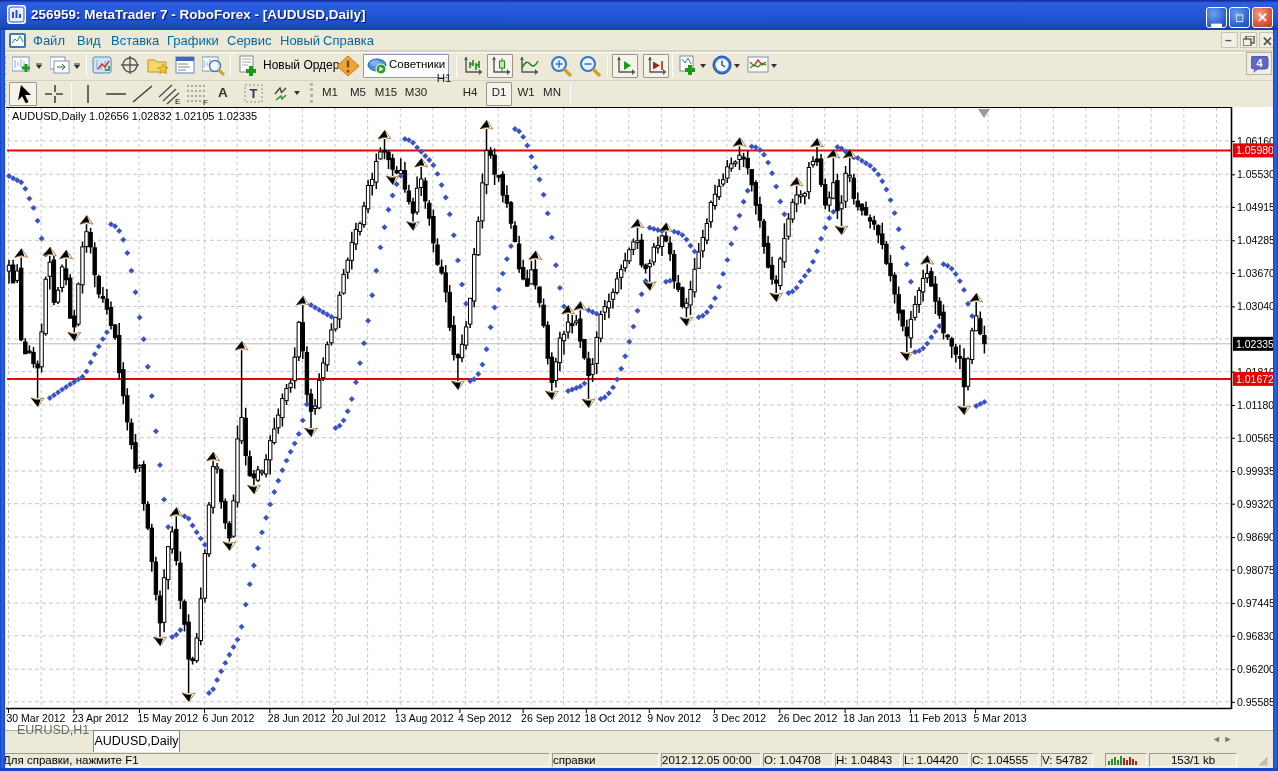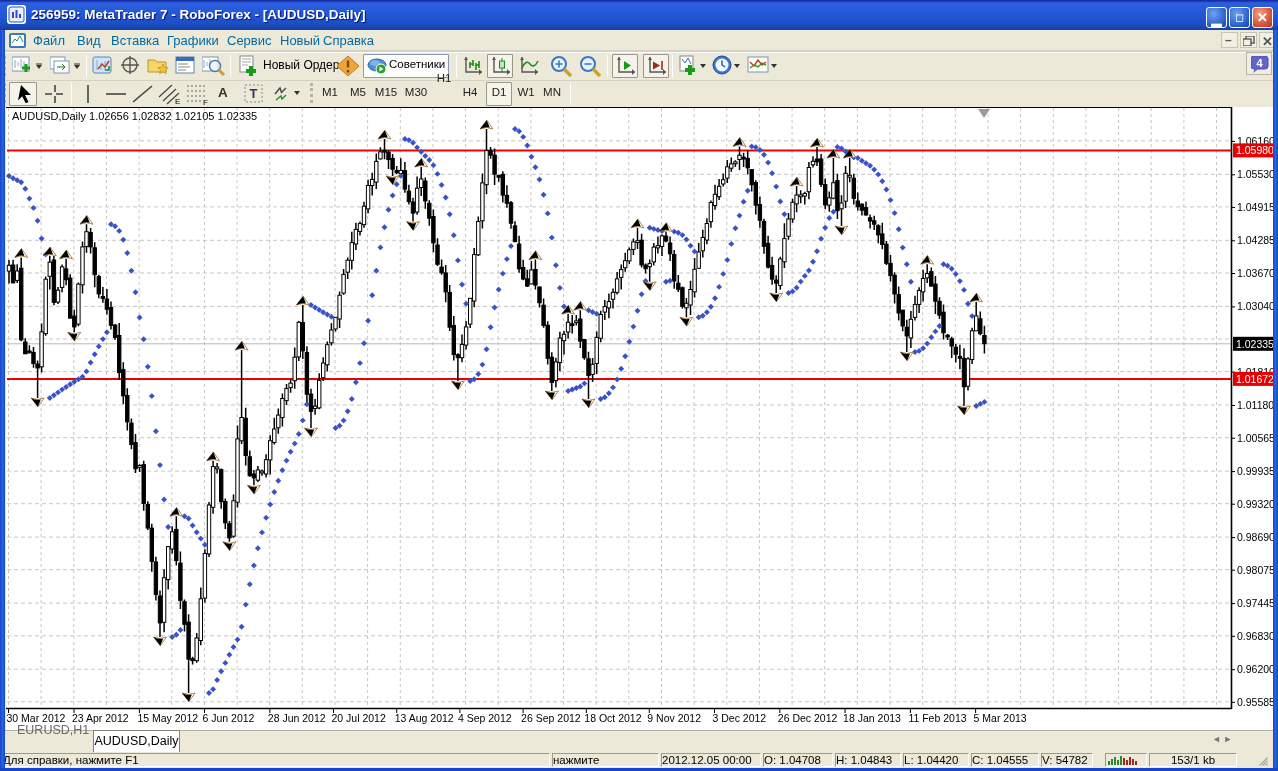"нажмите" div.abs { text: нажмите -> справки }
